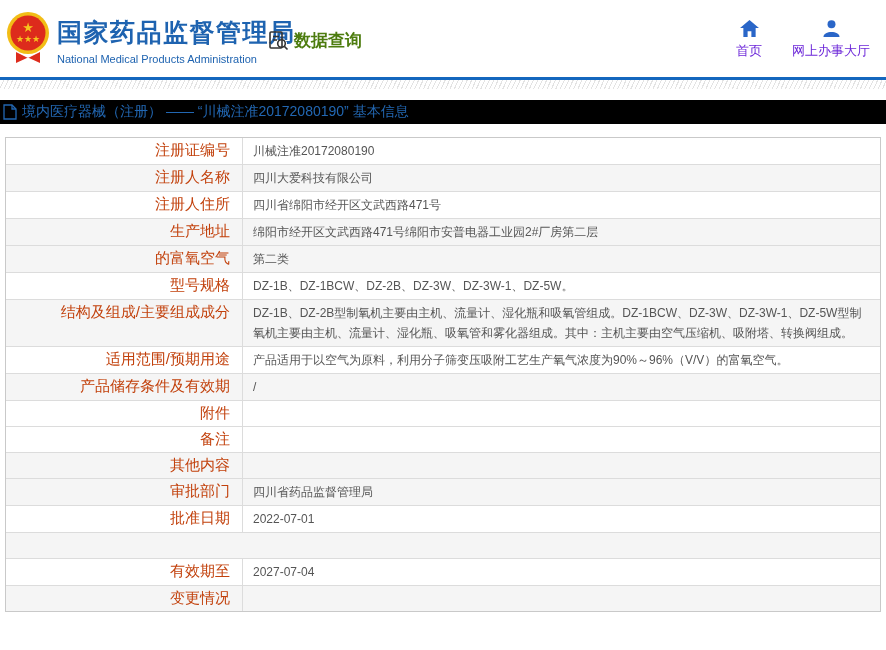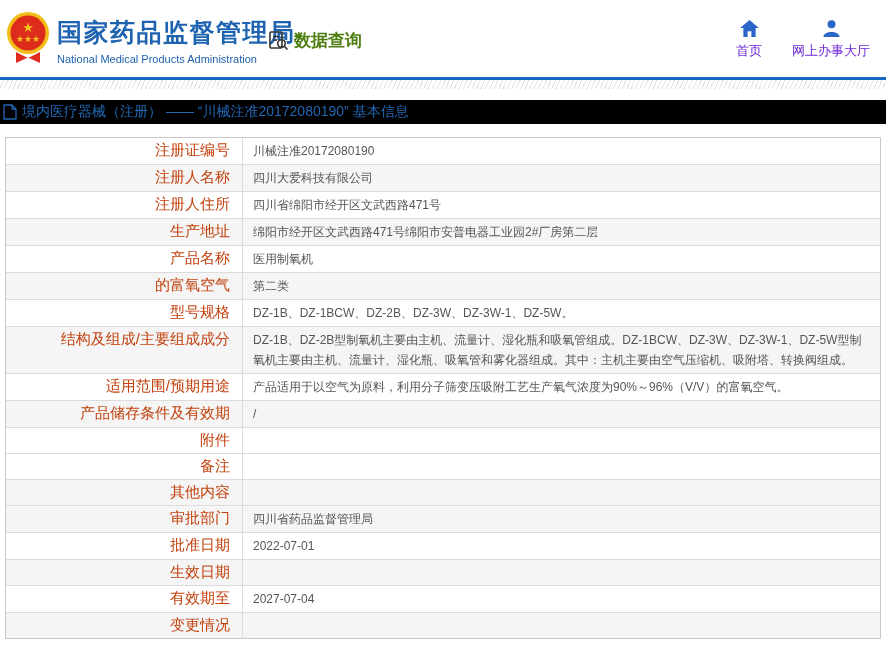"产品名称" div.row { html: <div> <div> <span>产品名称</span> </div> <div> <span>医用制氧机</span> </div> </div> -> none }
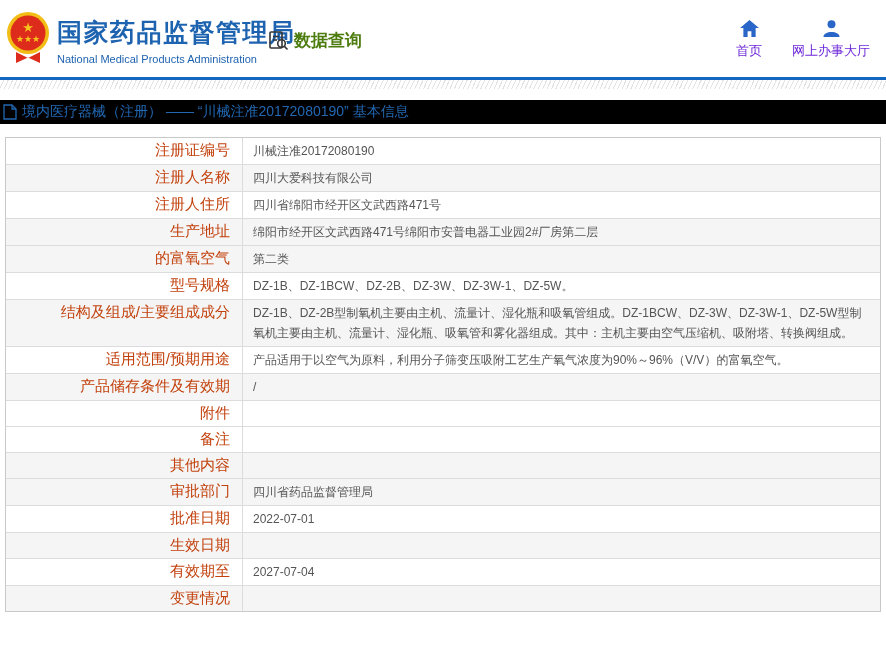"生效日期" div.label-cell { html: <div> <span>生效日期</span> </div> -> none }
